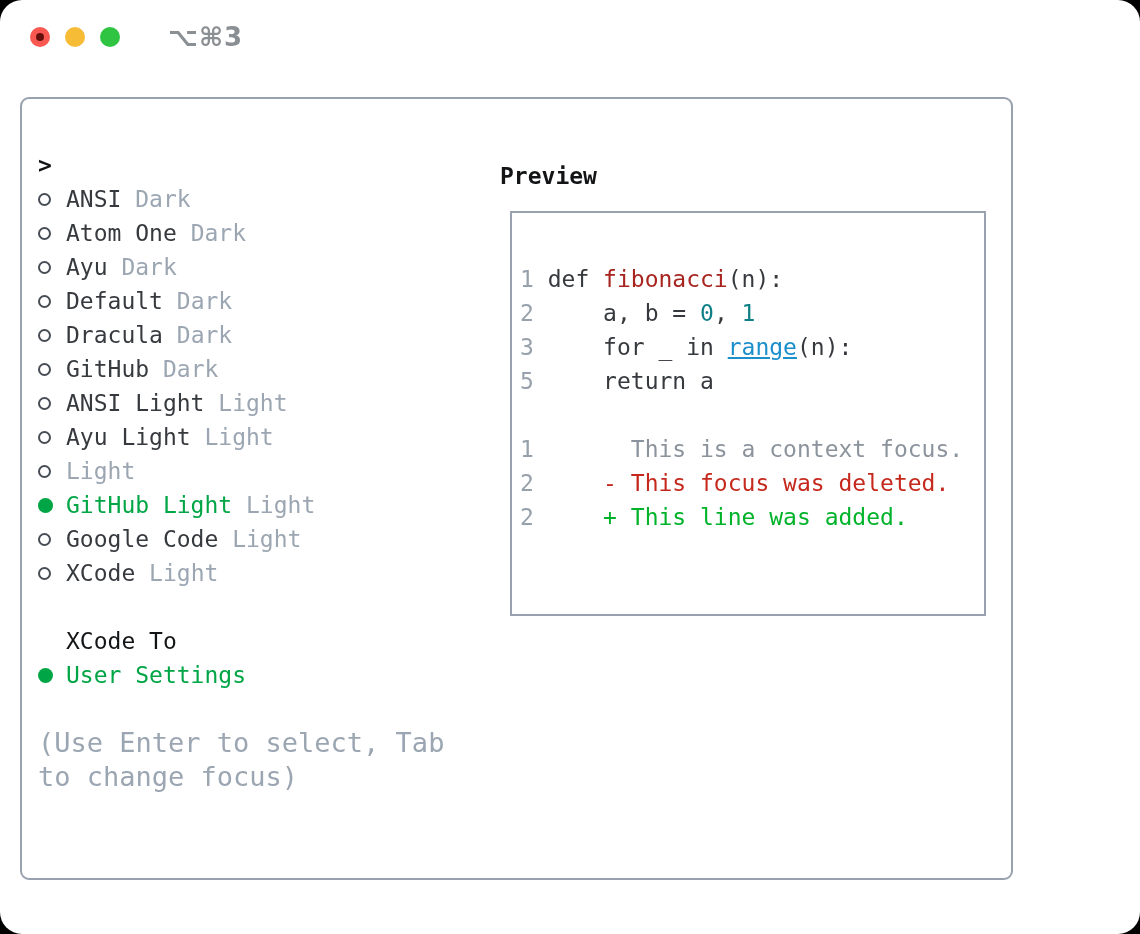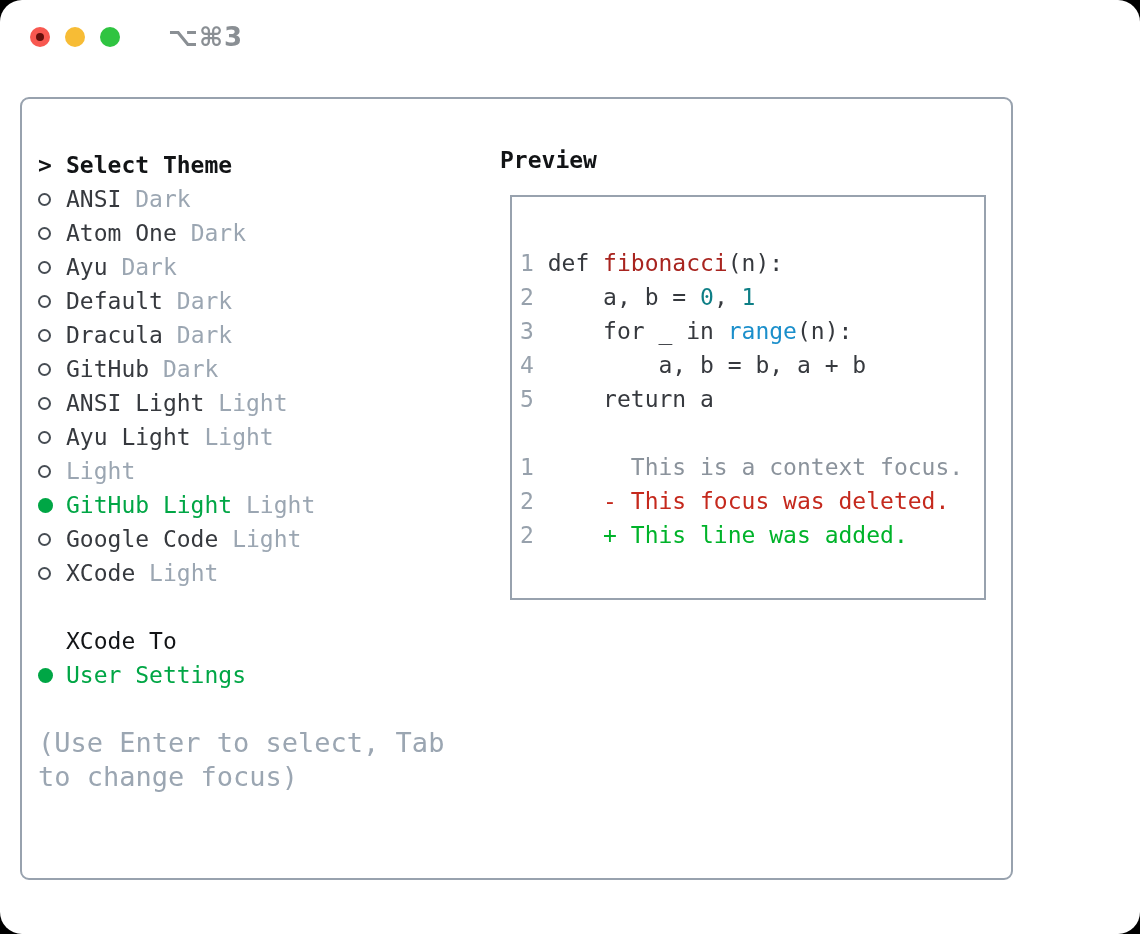"Select Theme" span.label { html: <span>Select Theme</span> -> none }
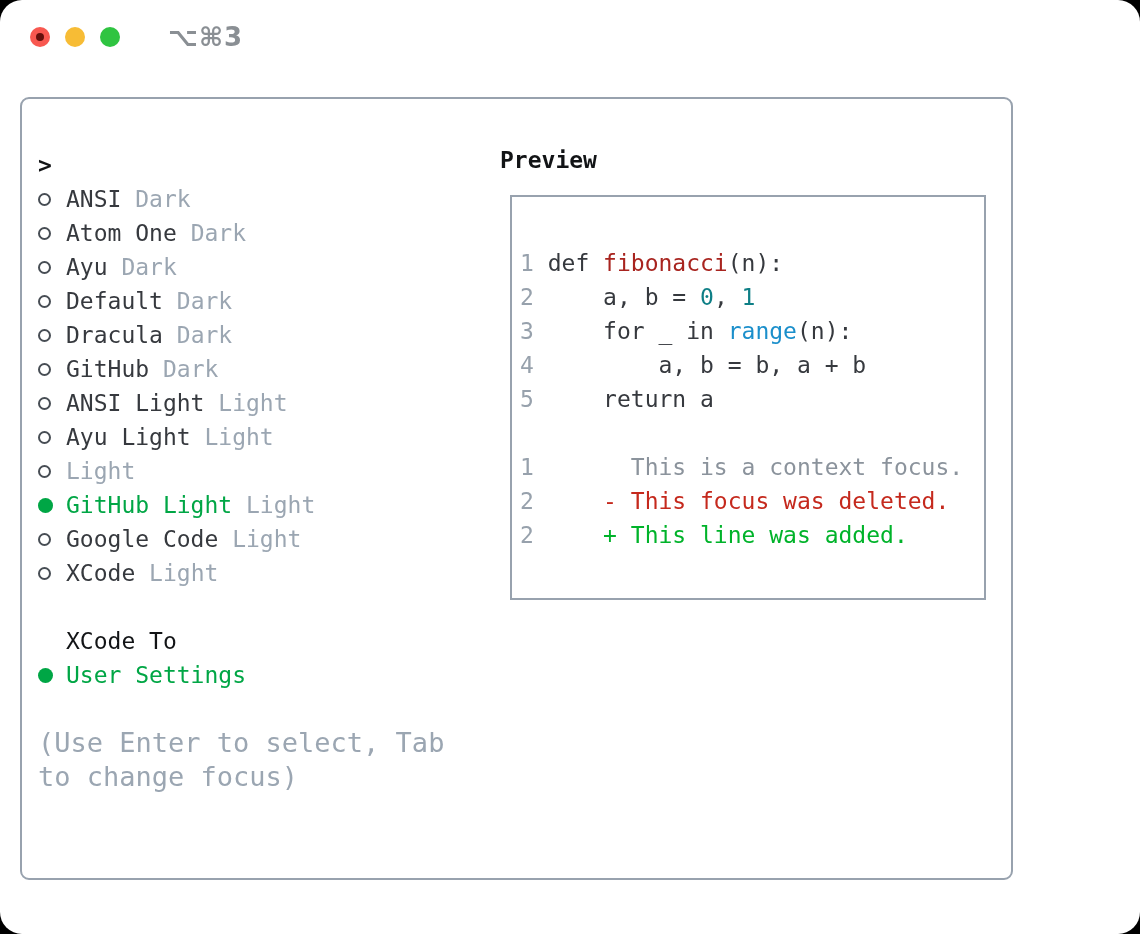"Preview" .right-col { top: 44px -> 60px }
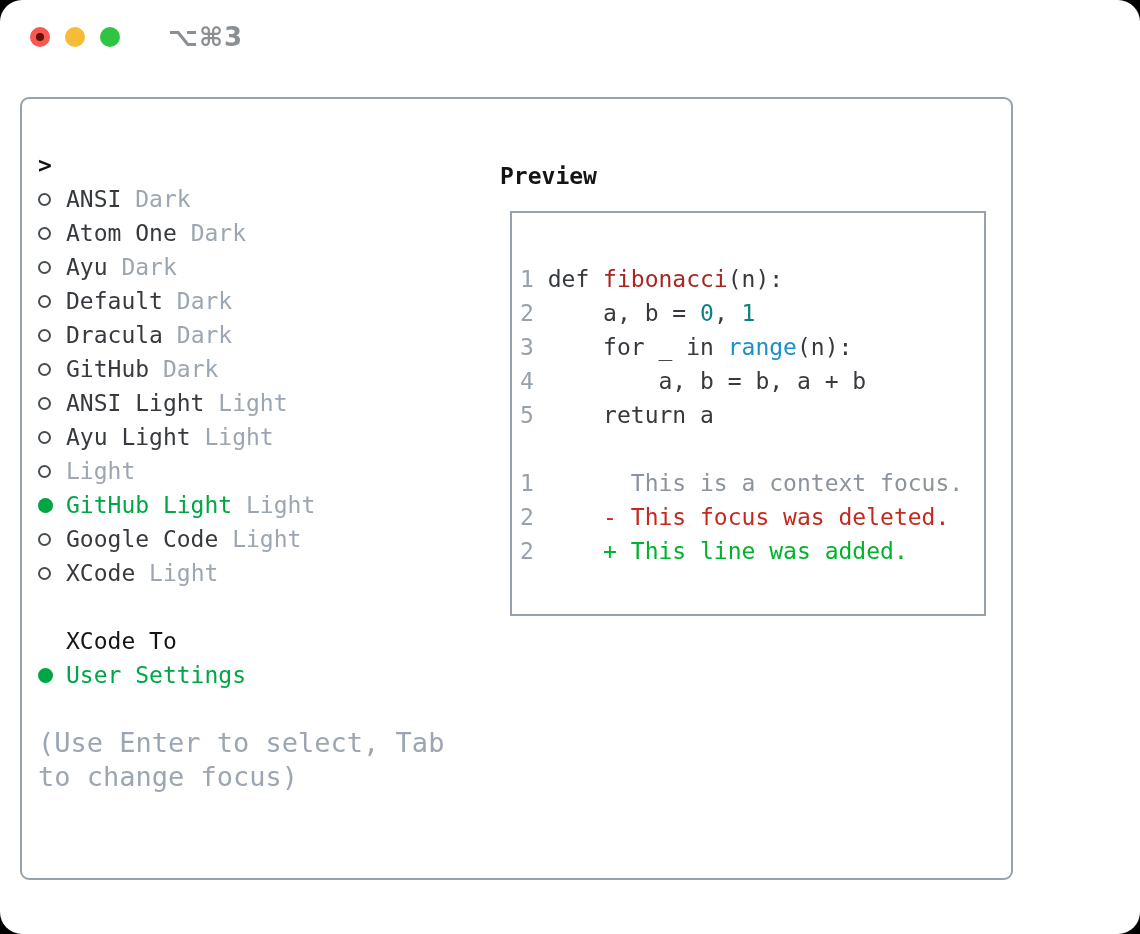"range" .seg-call { text-decoration: none -> underline }
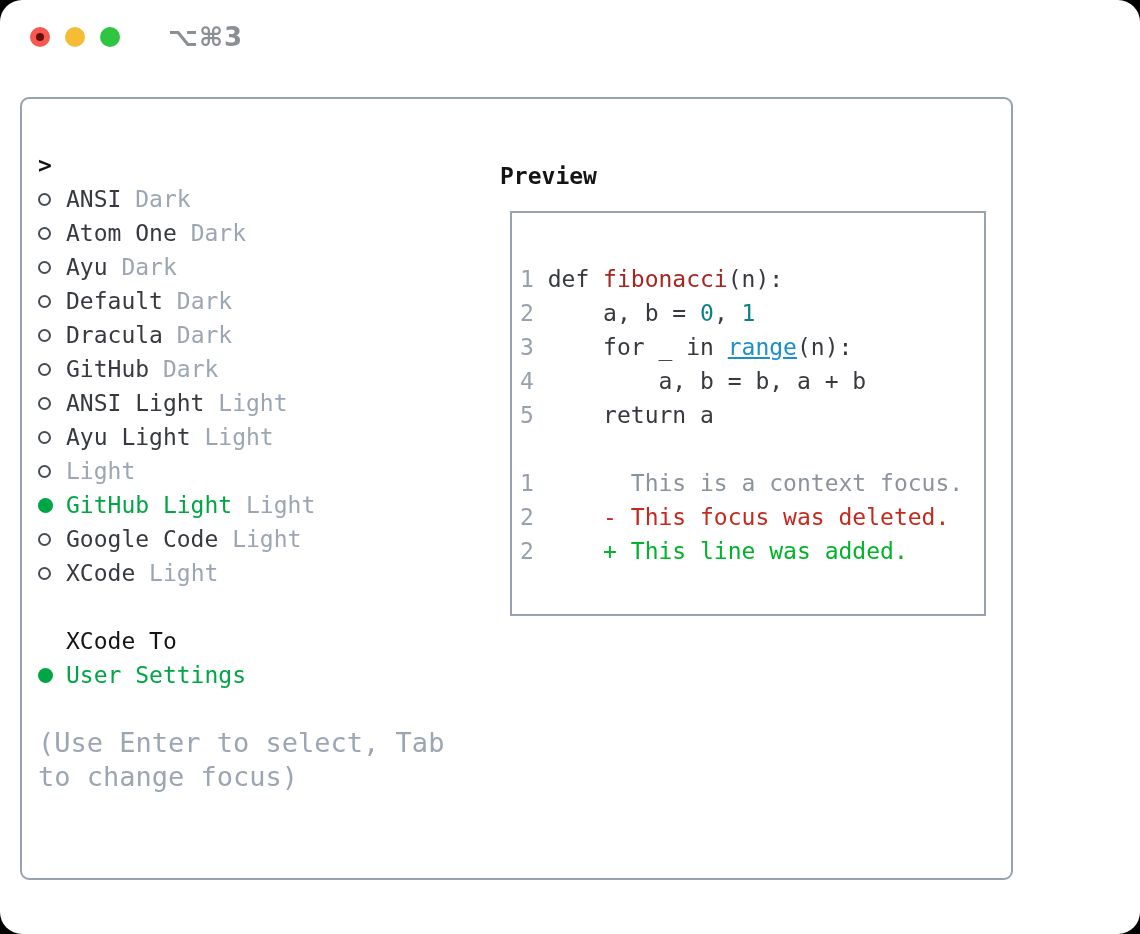"4 a, b = b," div.code-line { html: <div><span>4 </span><span> a, b = b, a + b</span></div> -> none }
